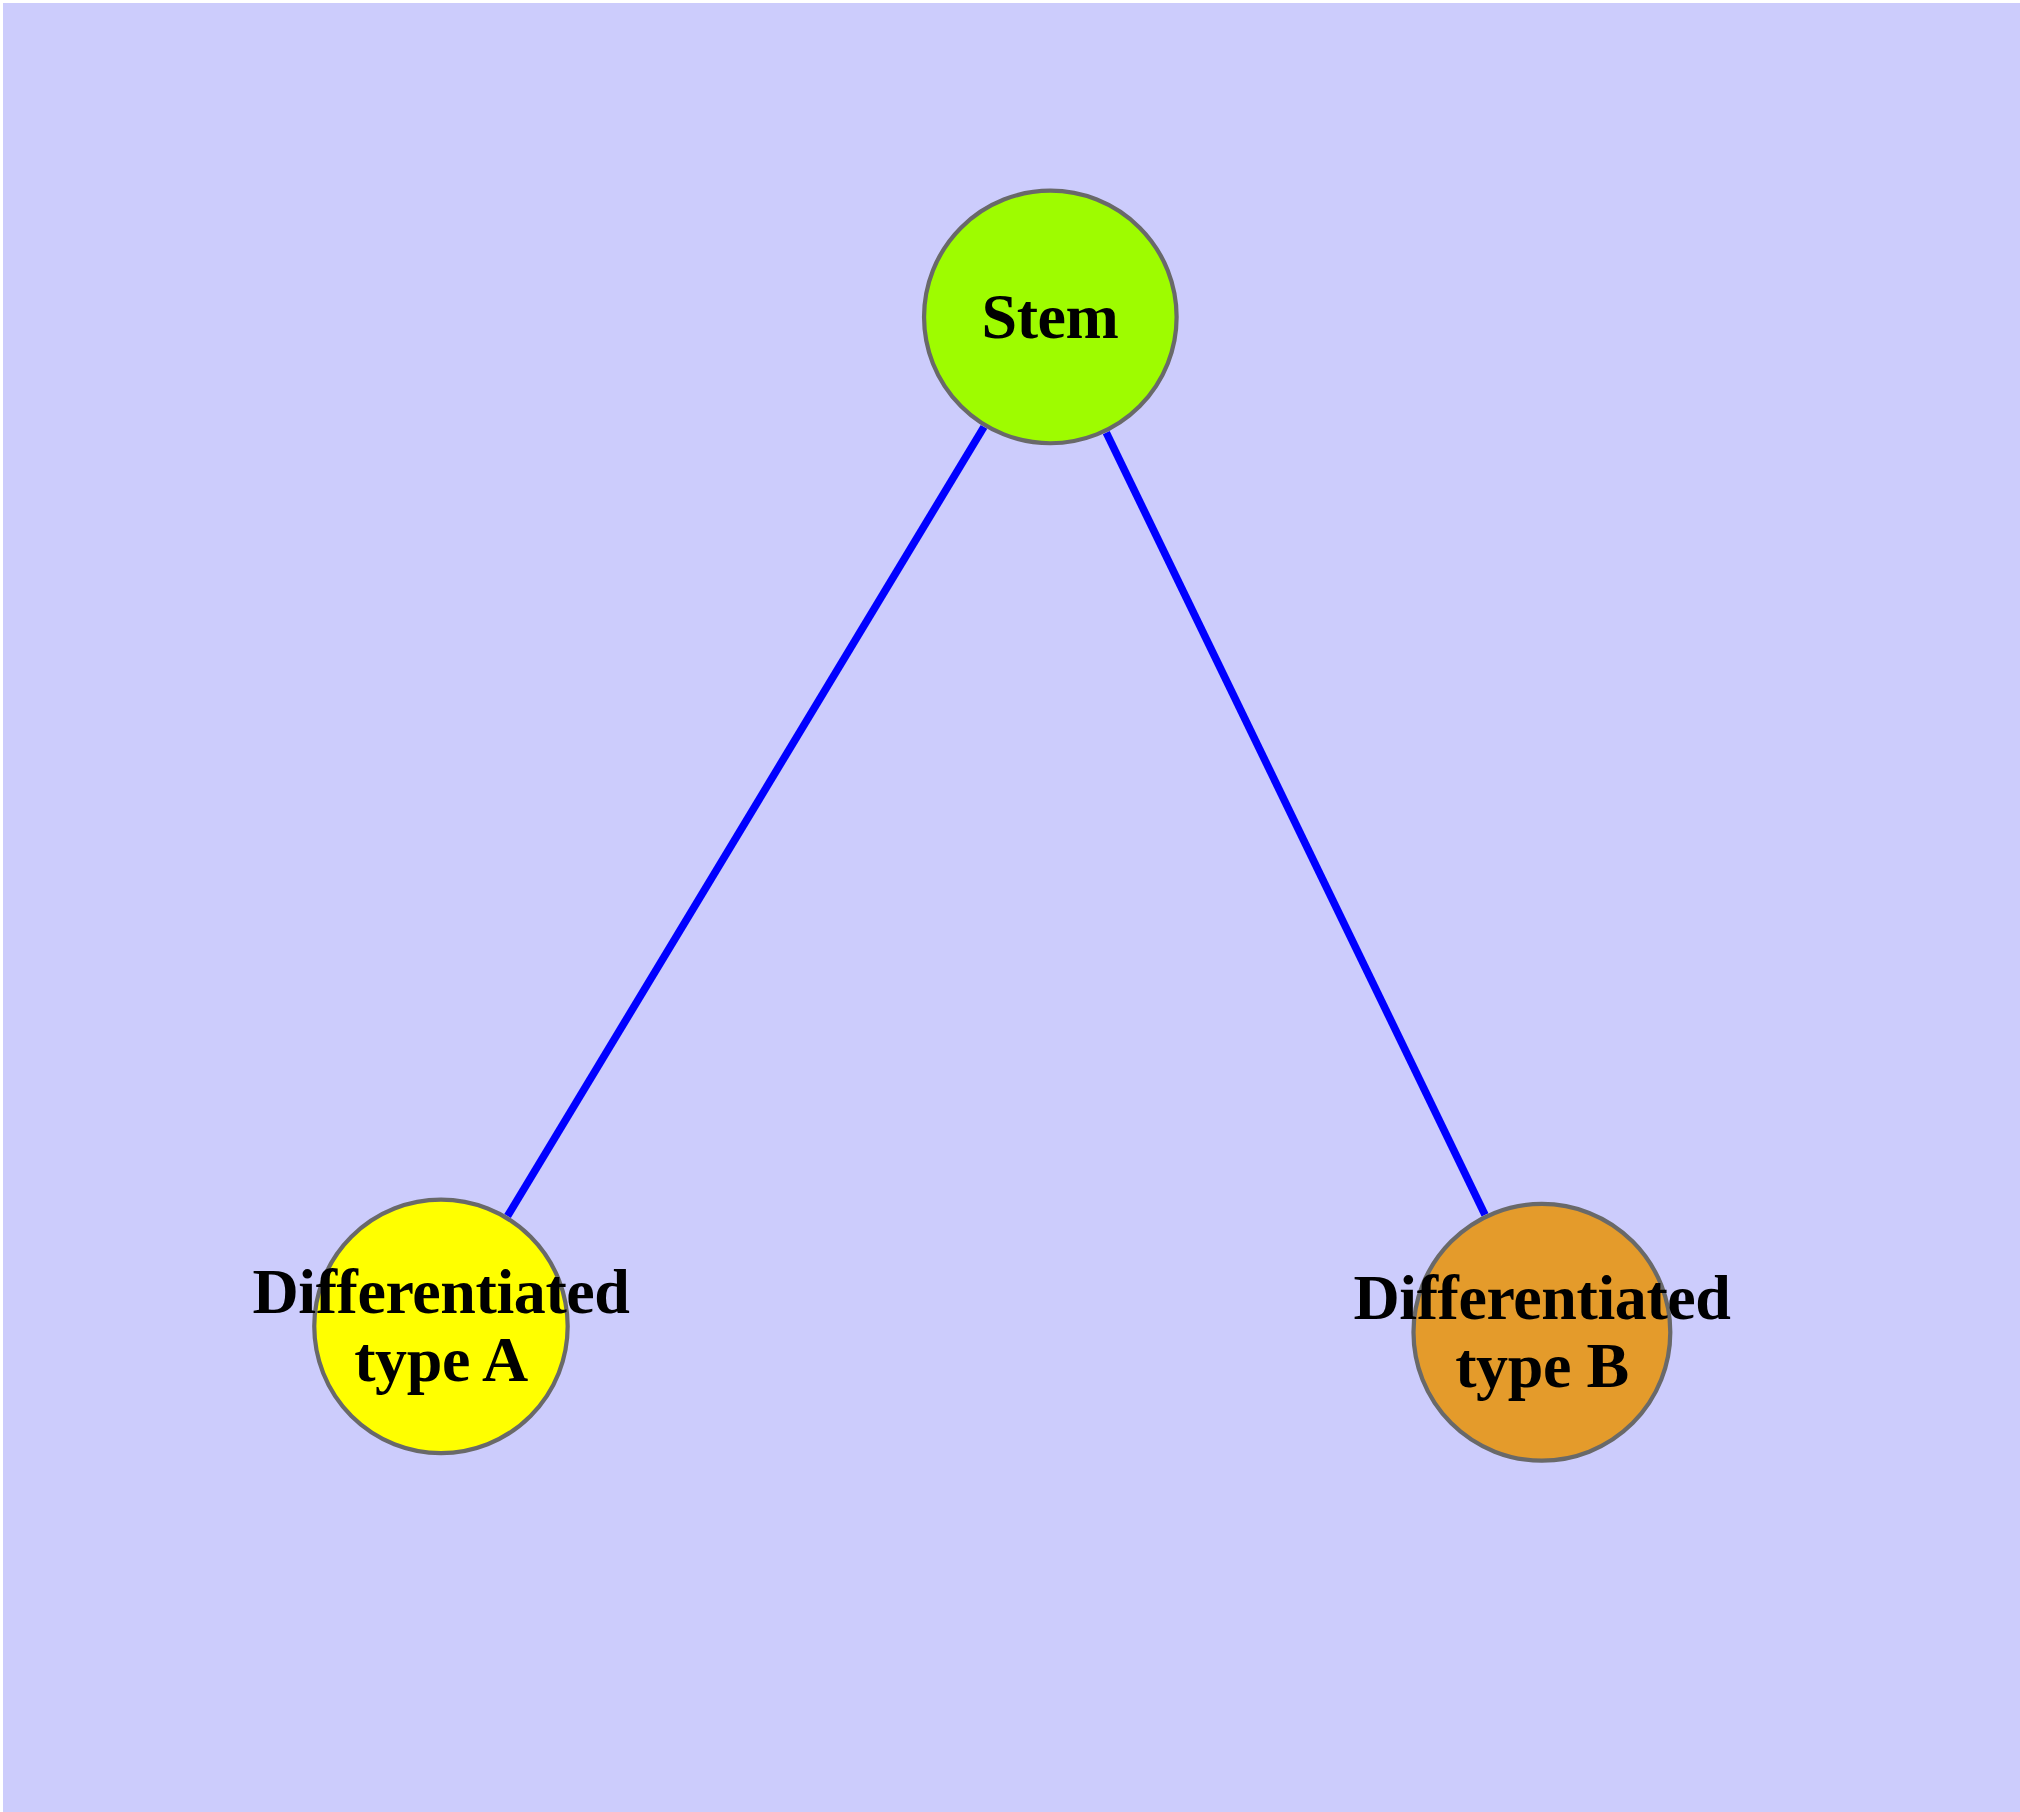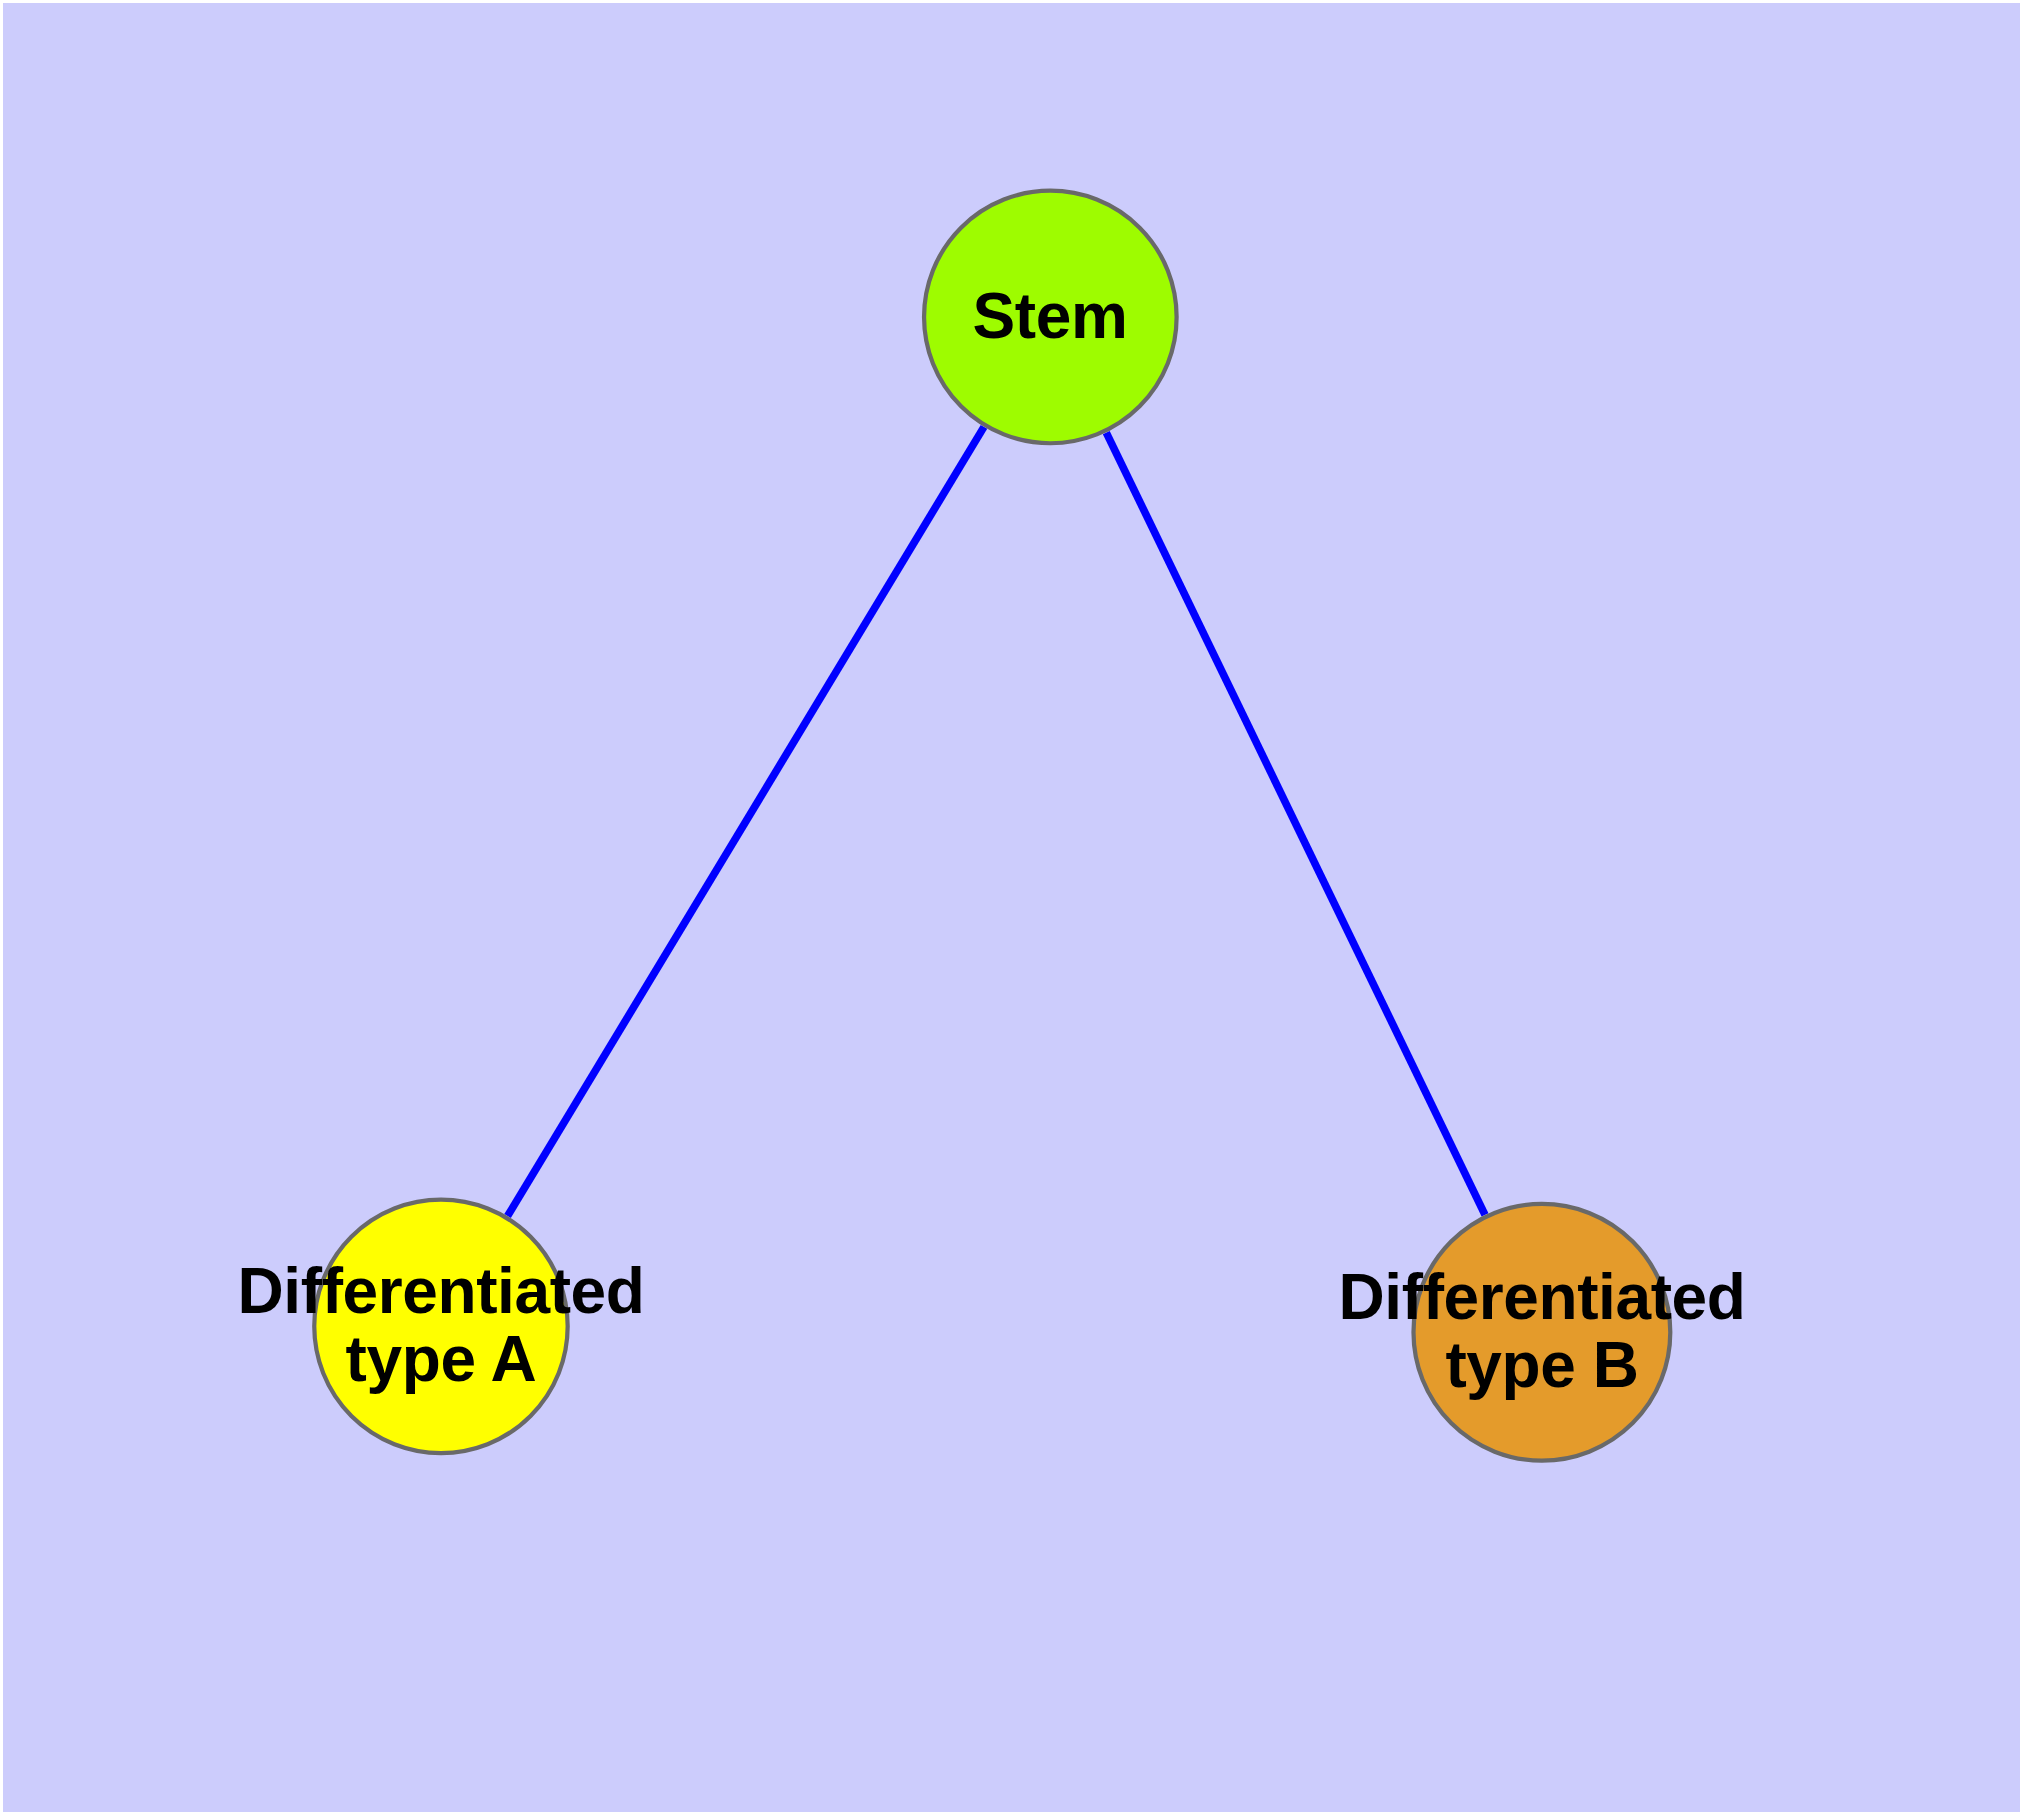"Stem" #canvas { font-family: Liberation Sans, sans-serif -> Liberation Serif, serif }
